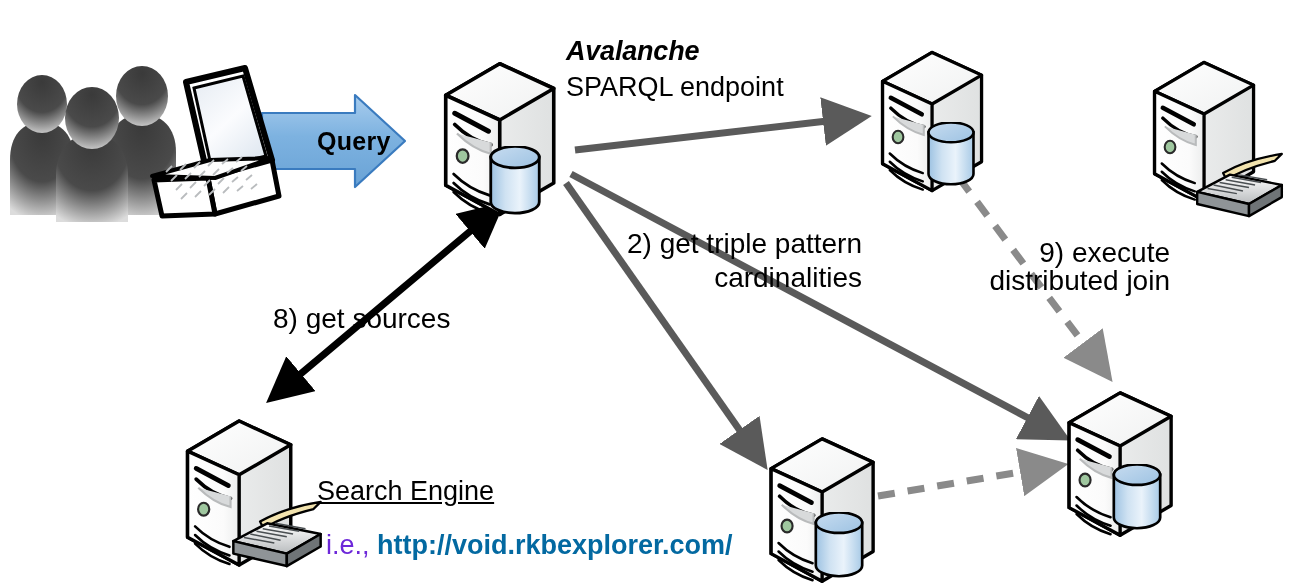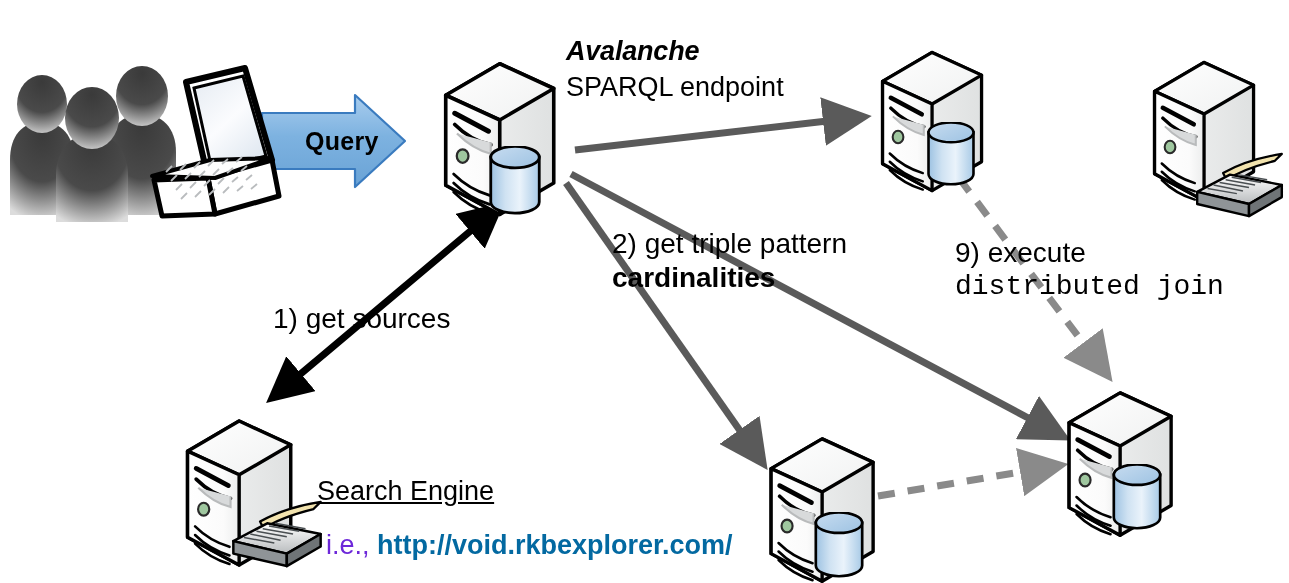"Query" div.label { left: 305px -> 317px }
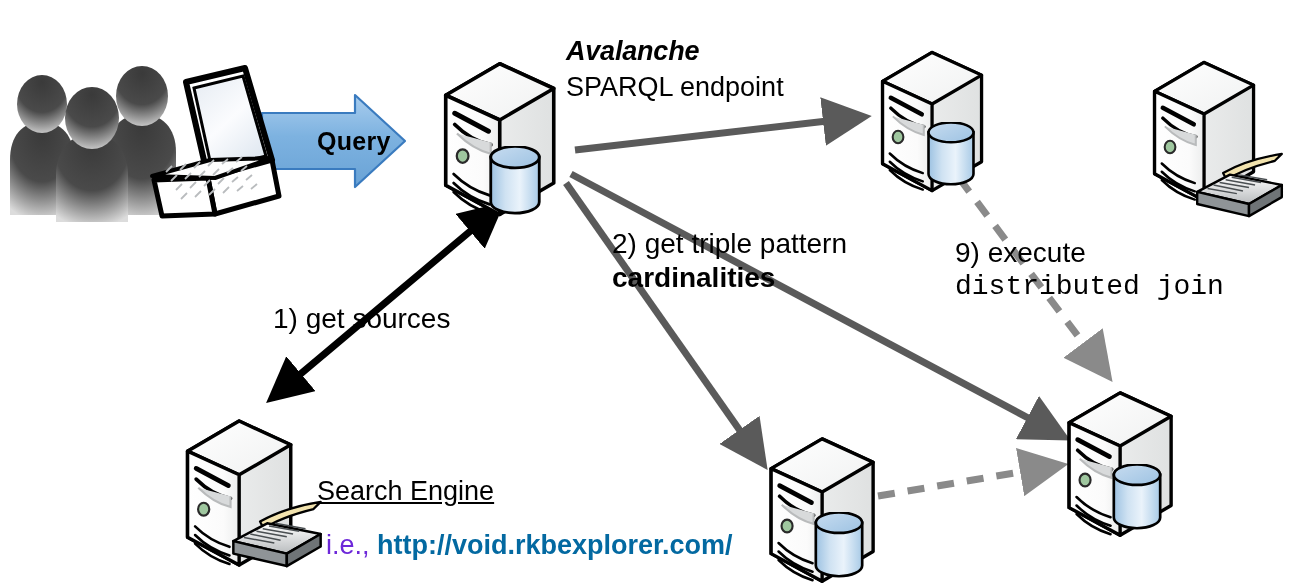"2) get triple pattern" .lbl-step.center { text-align: left -> right }
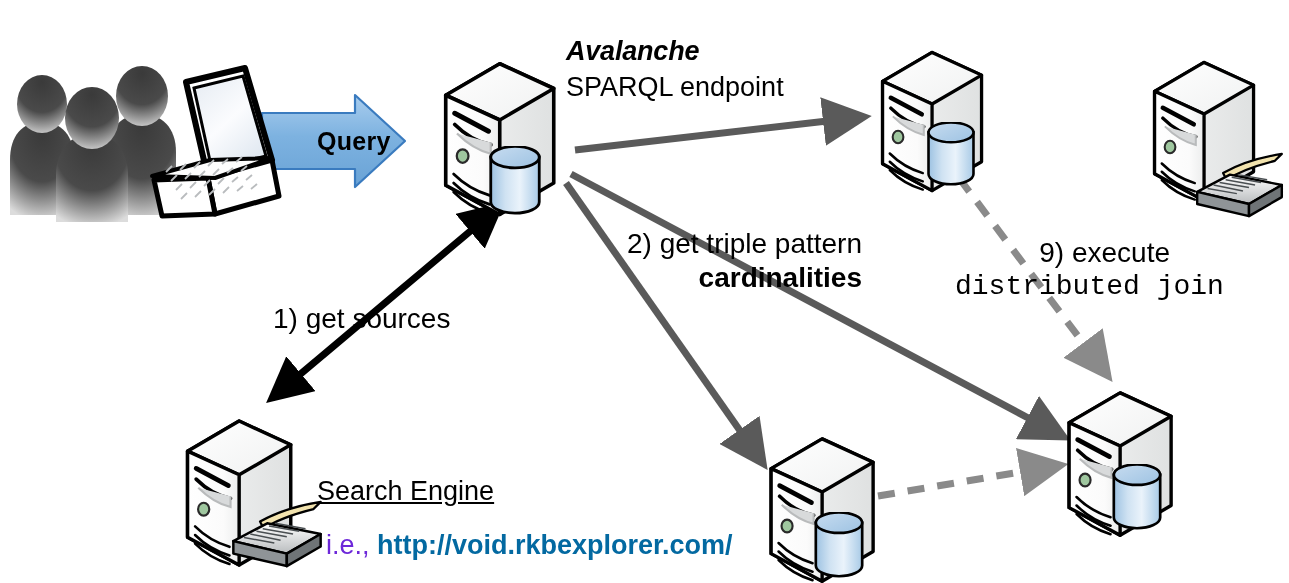"cardinalities" div.label { font-weight: bold -> none }
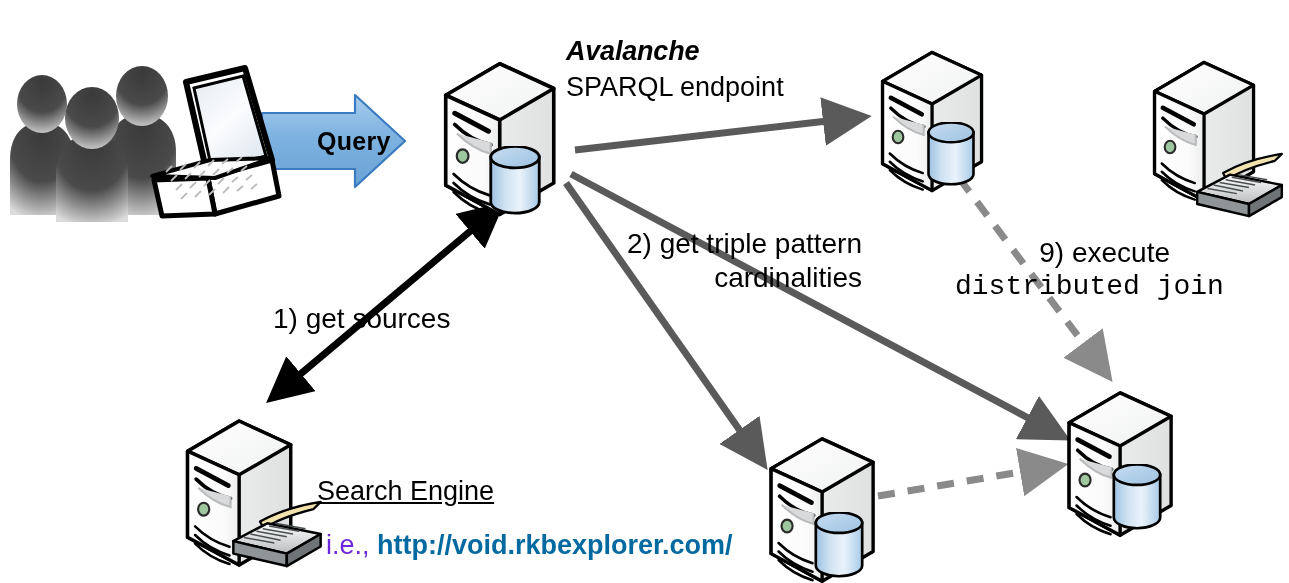"distributed join" div.label { font-family: Liberation Mono, monospace -> none; top: 271px -> 265px }
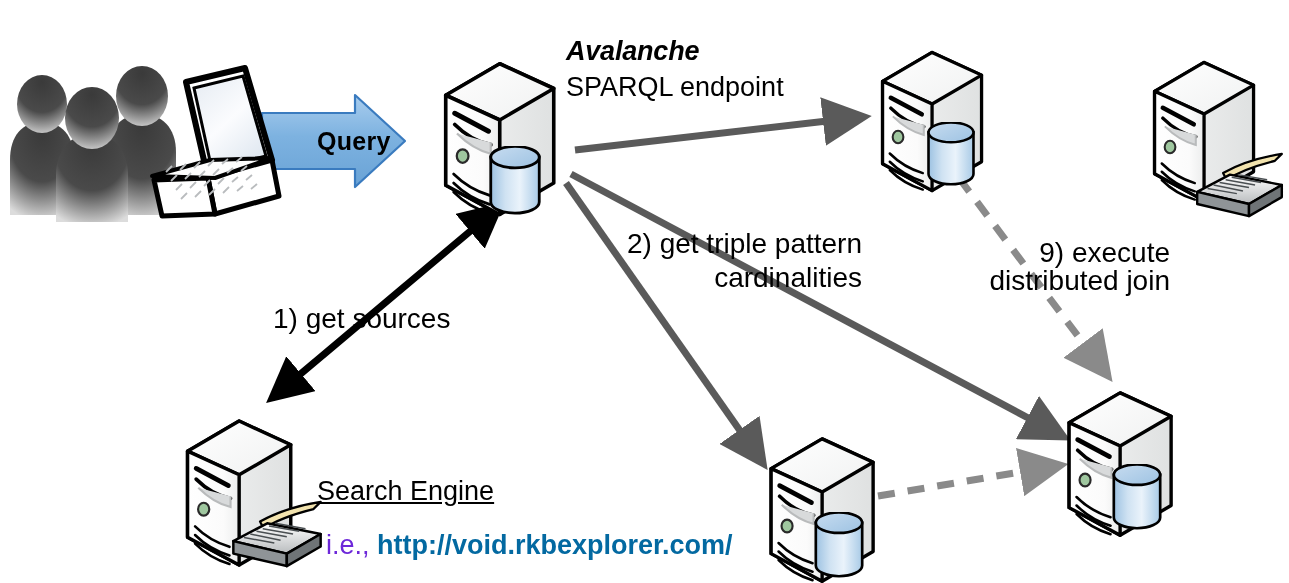"1) get sources" div.label { text: 1 -> 8 }
